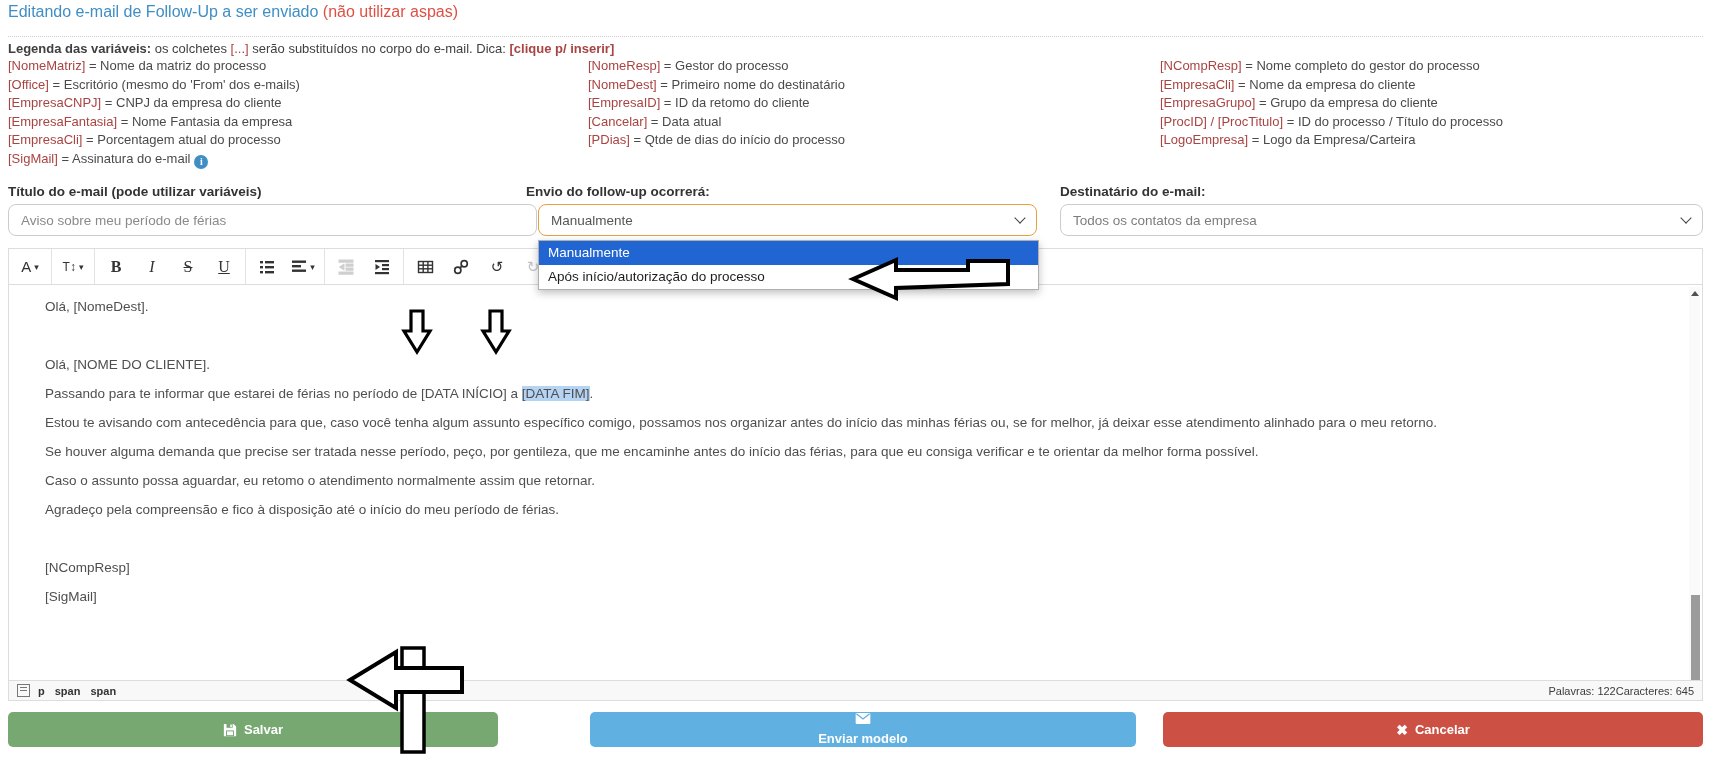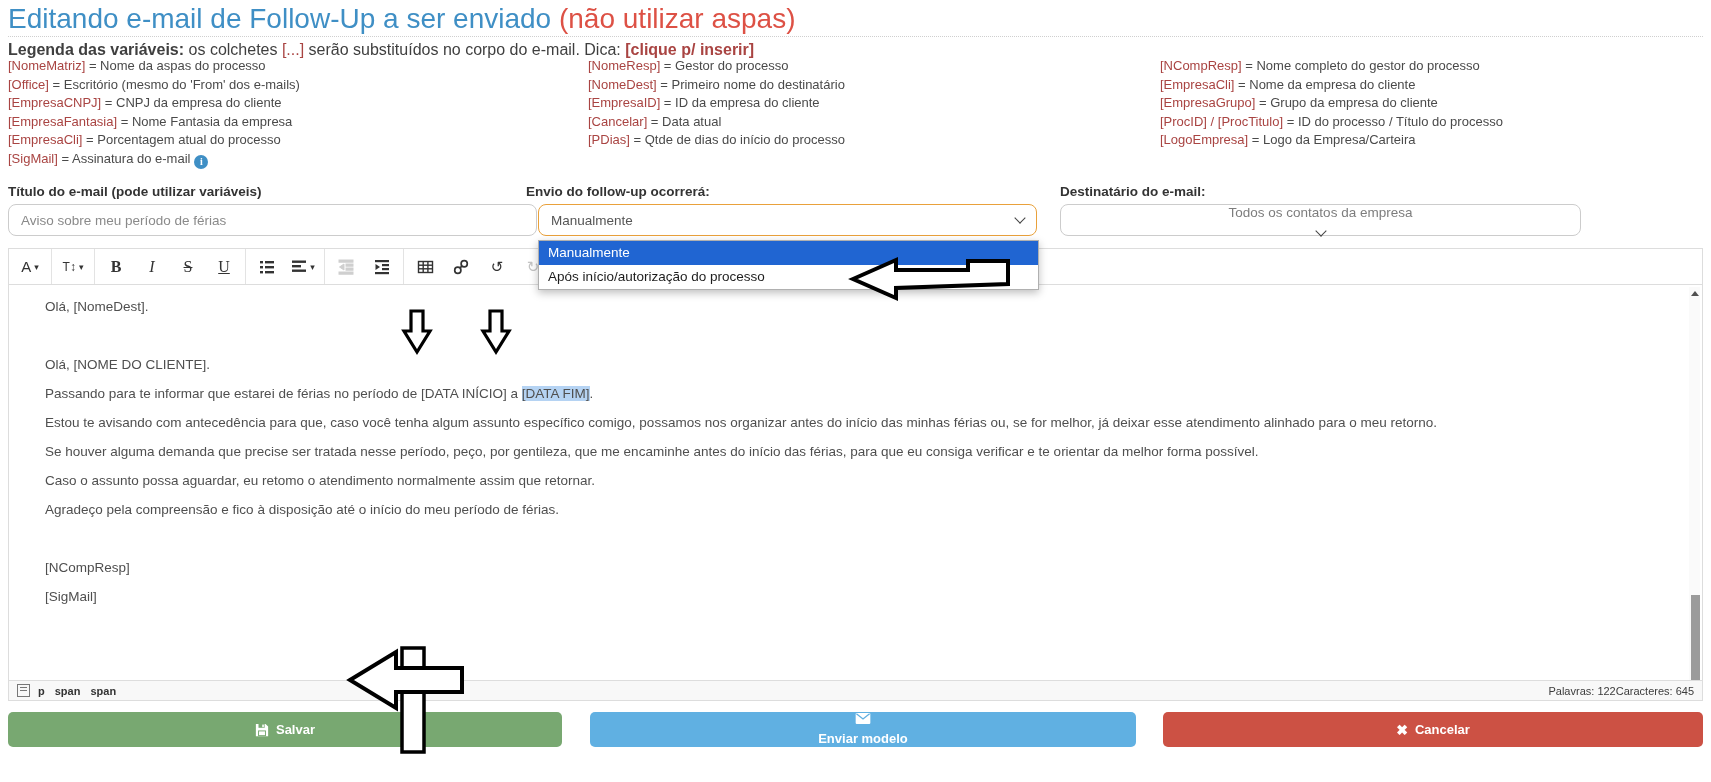"Editando e-mail de Follow-Up a" .page-title { font-size: 28px -> 16px }
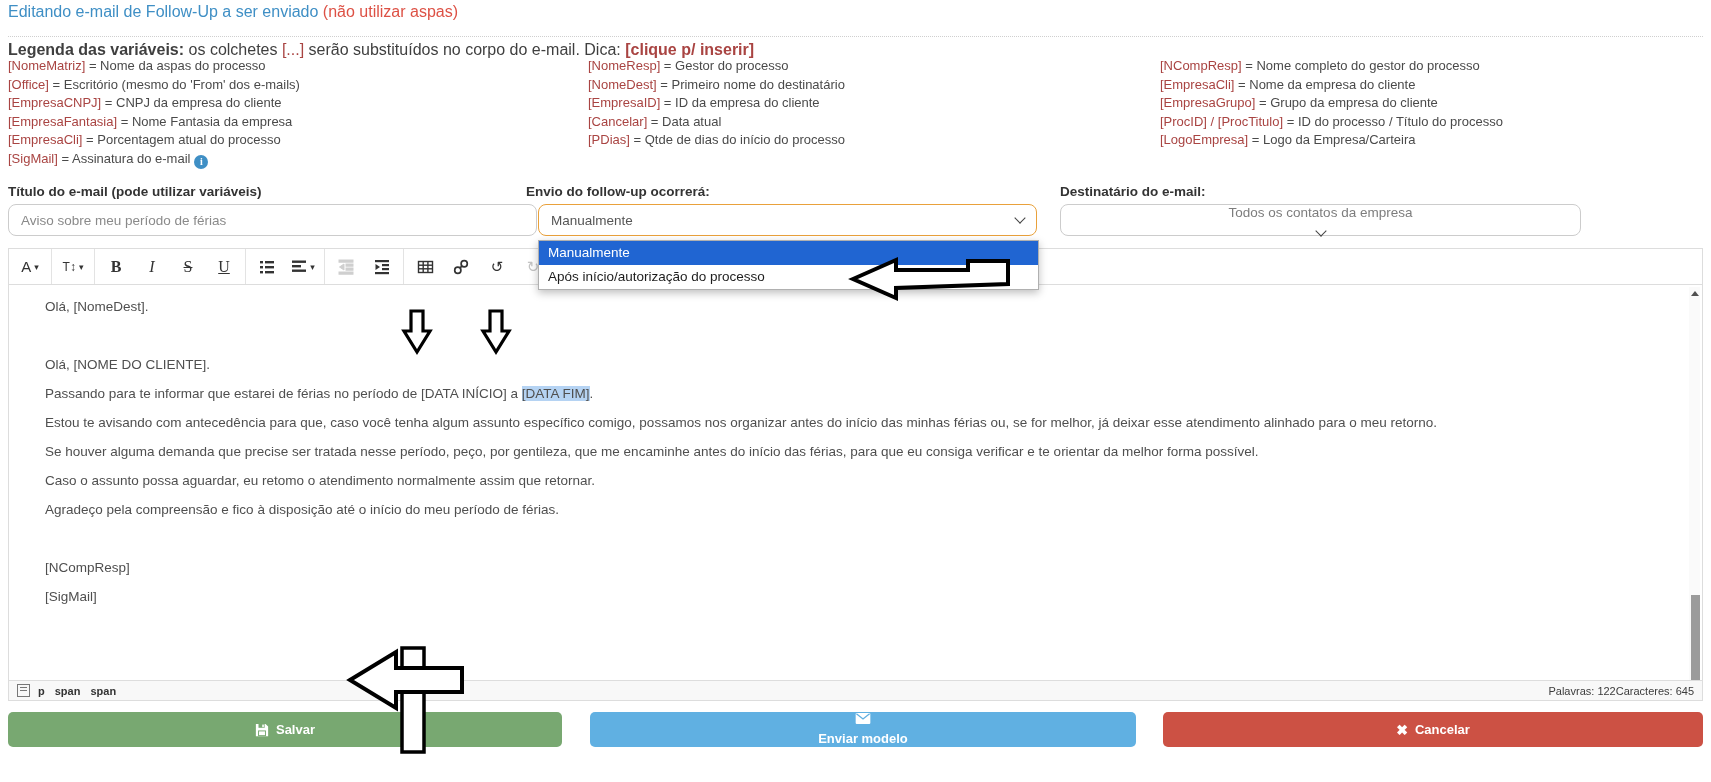"Legenda das variáveis: os colchetes" .legend-intro { font-size: 16px -> 13px }
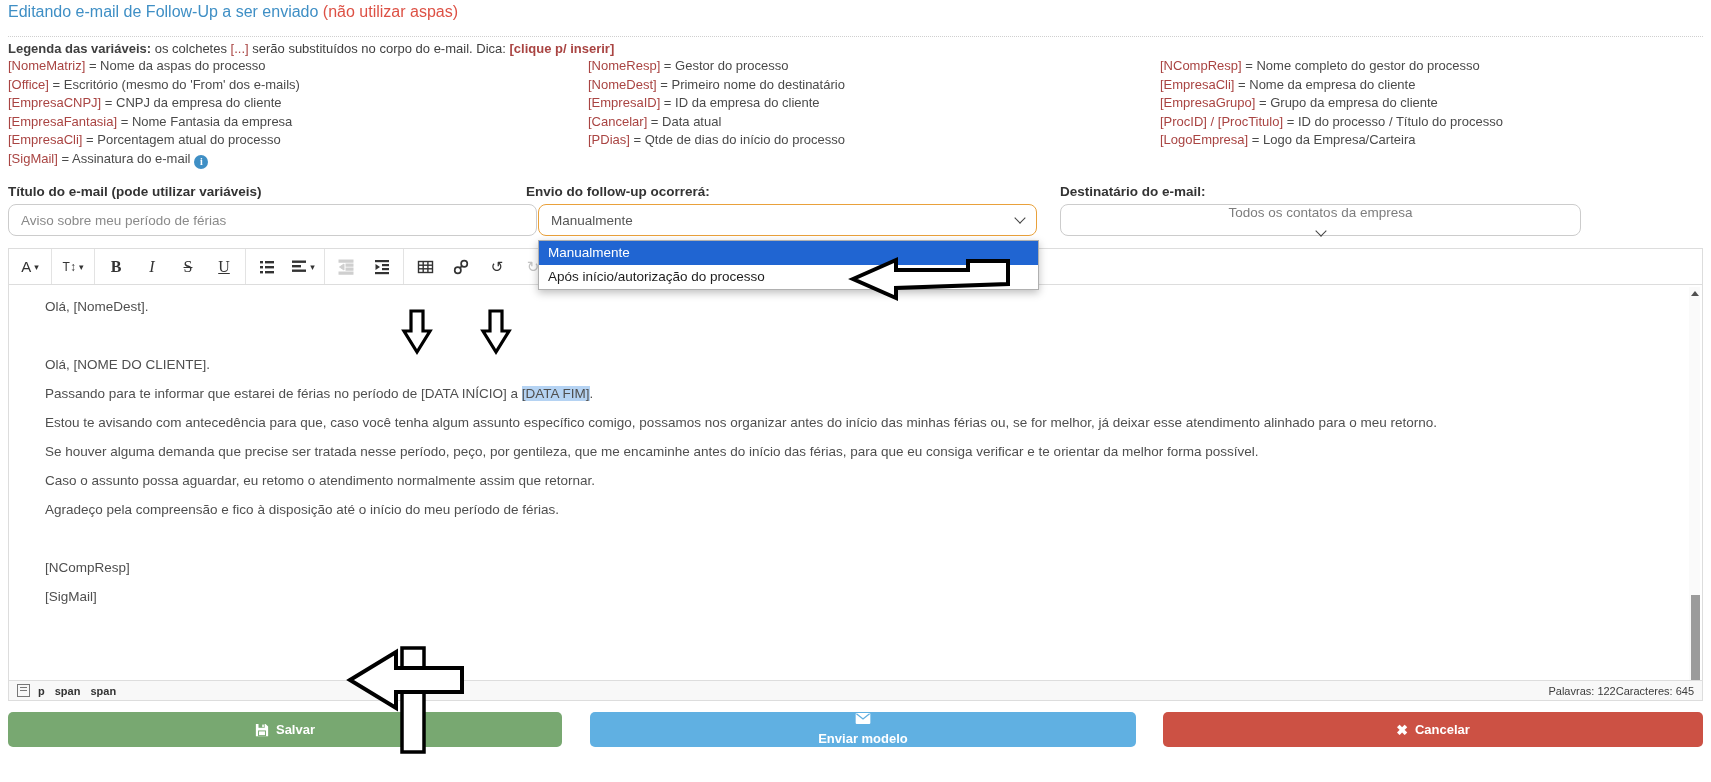"= Nome da aspas do" span { text: aspas -> matriz }
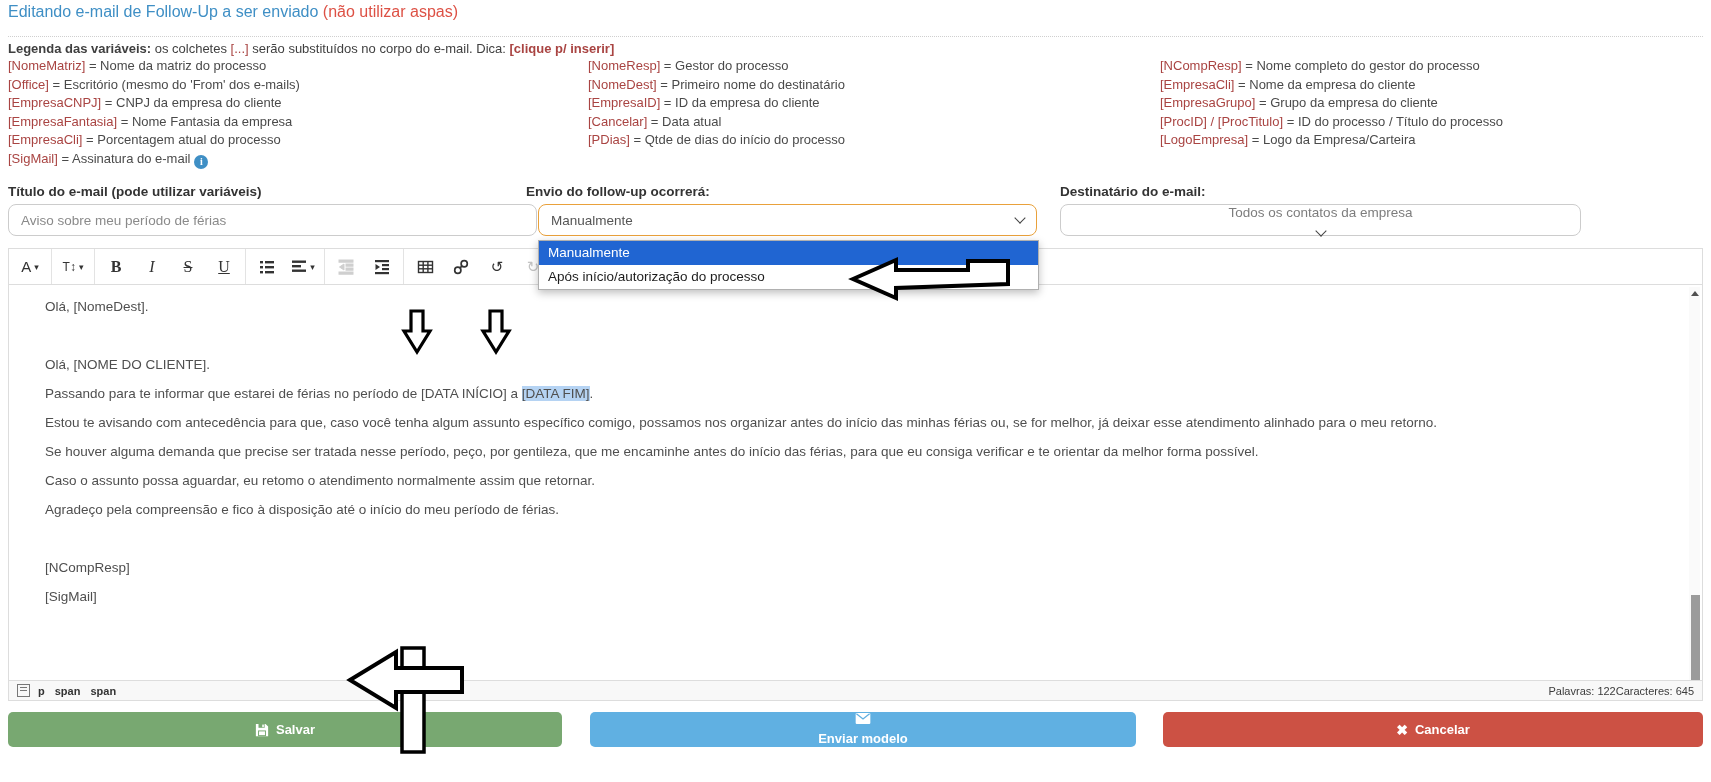"= ID da empresa do" span { text: empresa -> retomo }
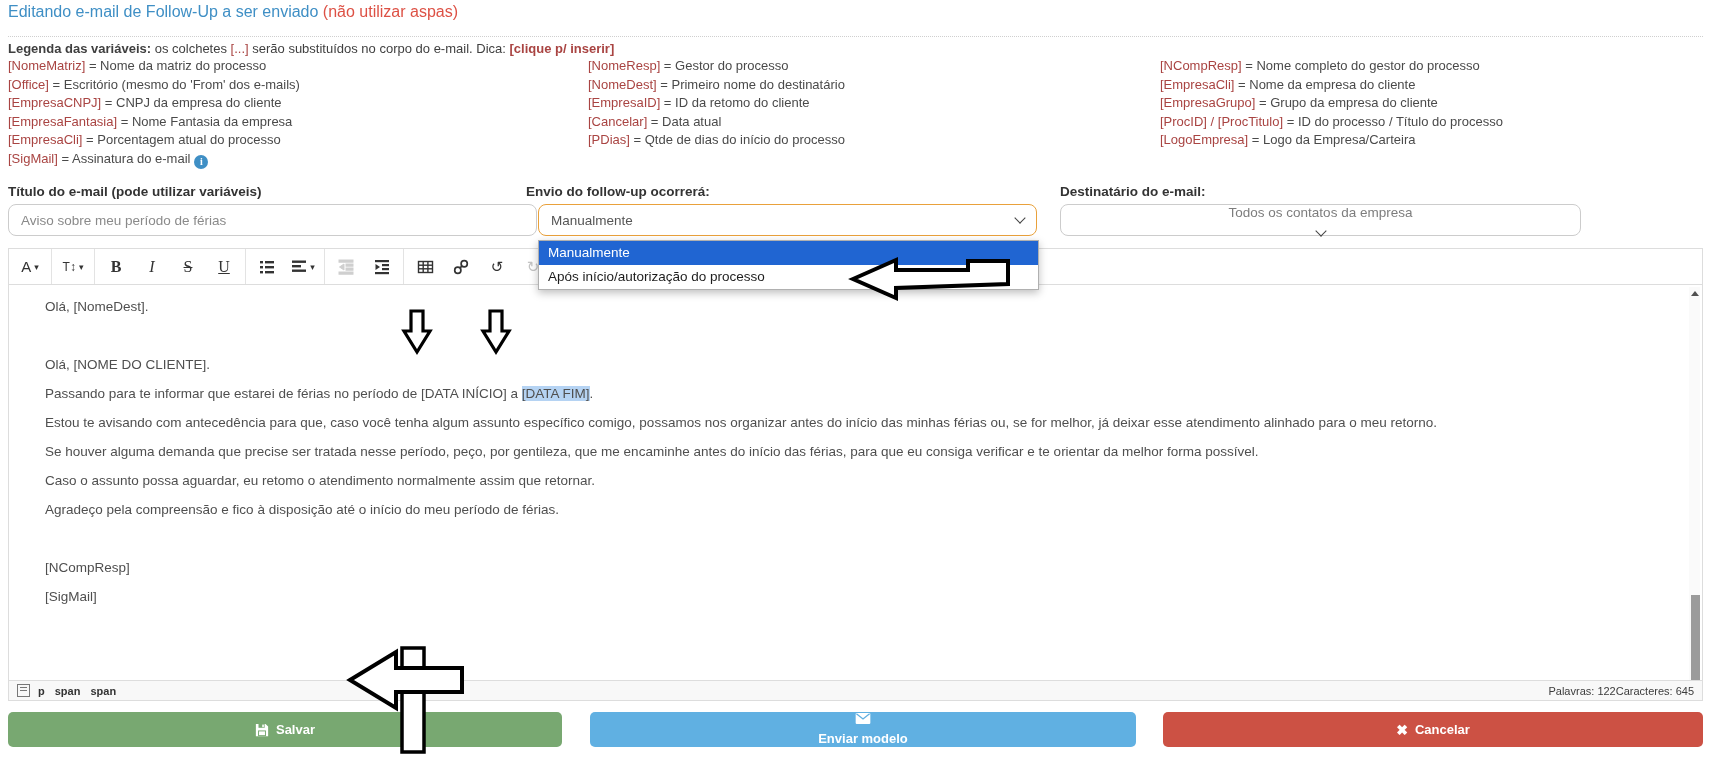"Todos os contatos da empresa" .f3 { flex-direction: column -> none; width: 521px -> 643px }
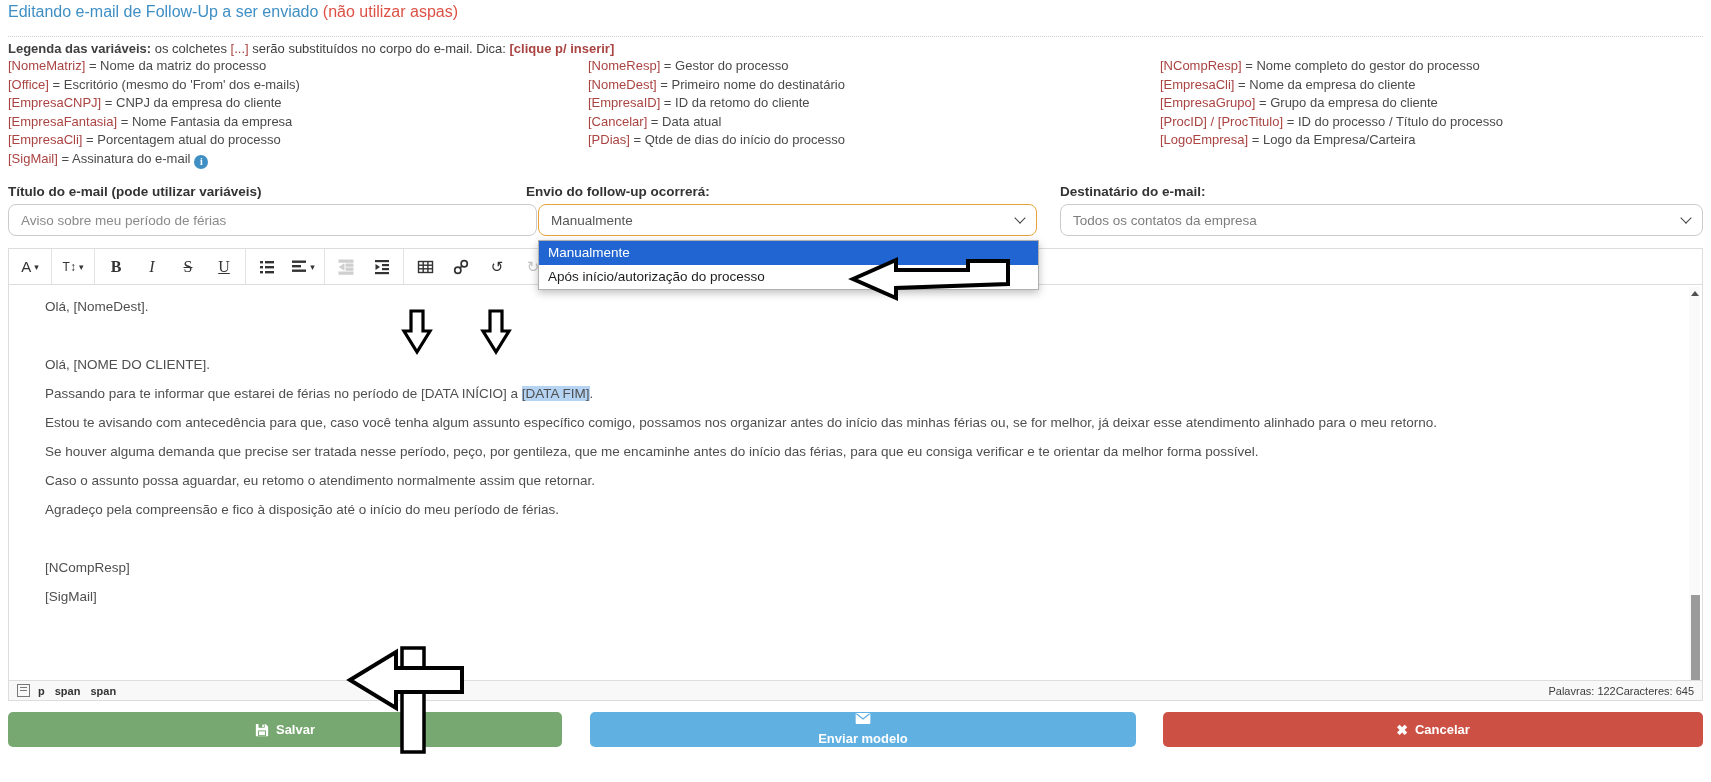"Salvar" .btn-save { width: 554px -> 490px }
